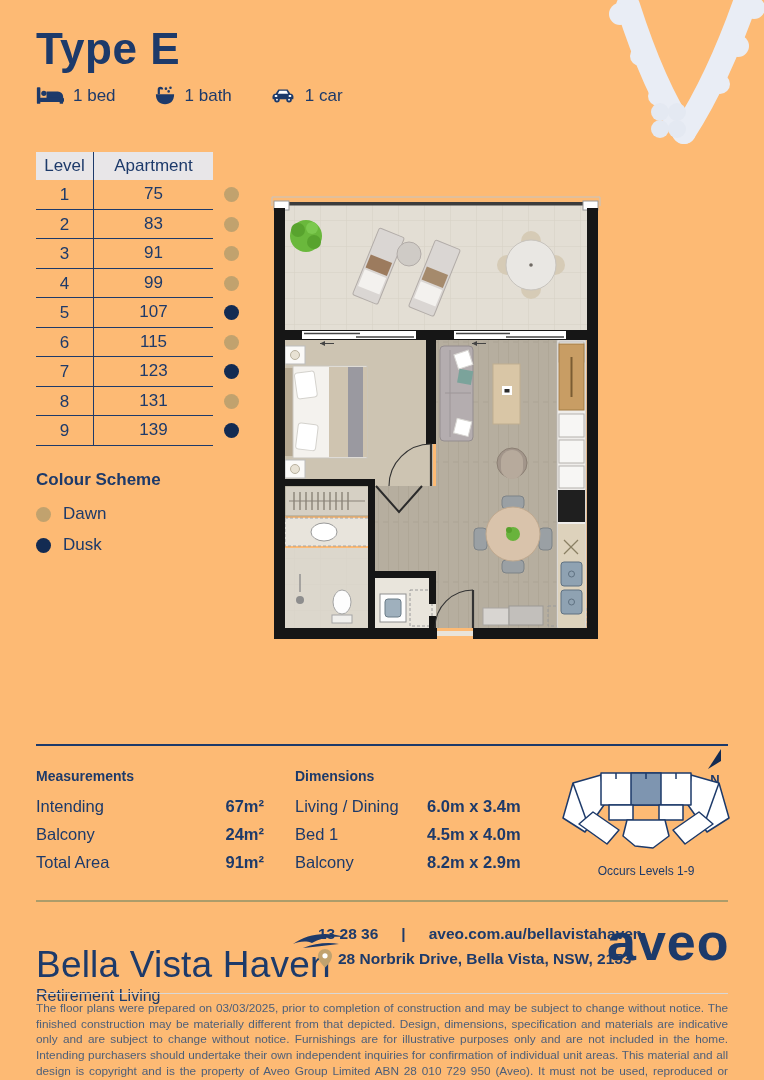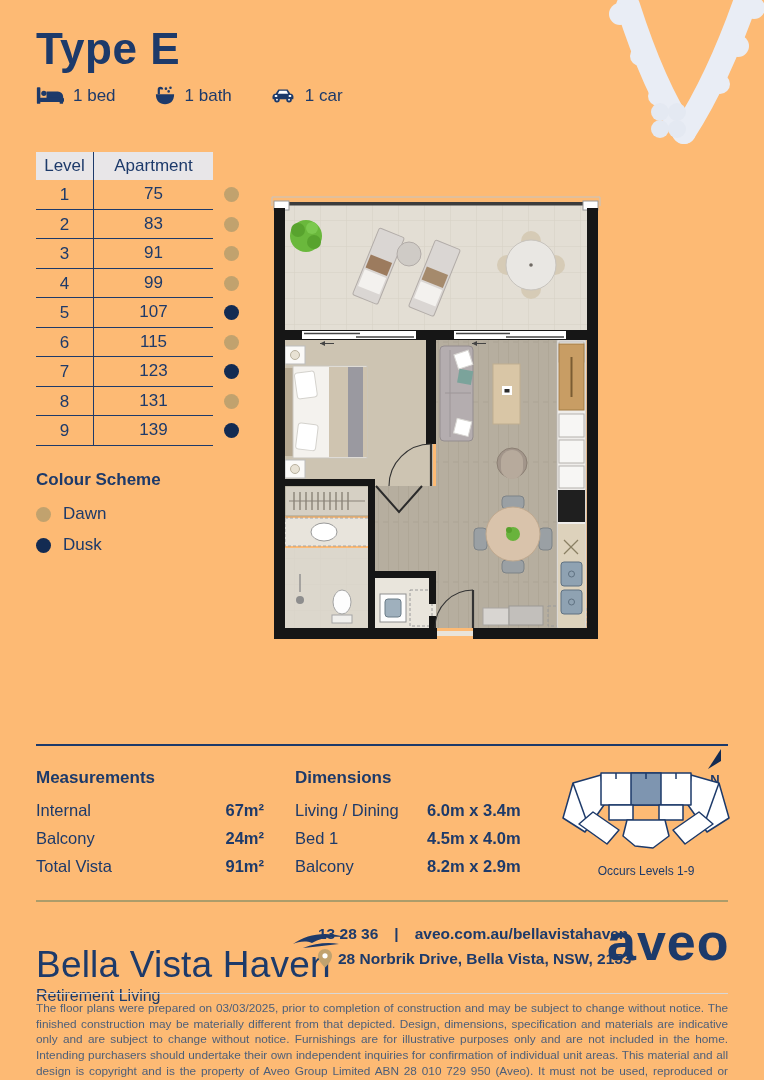"Measurements" .meas h3,.dims h3 { font-size: 17px -> 14px }
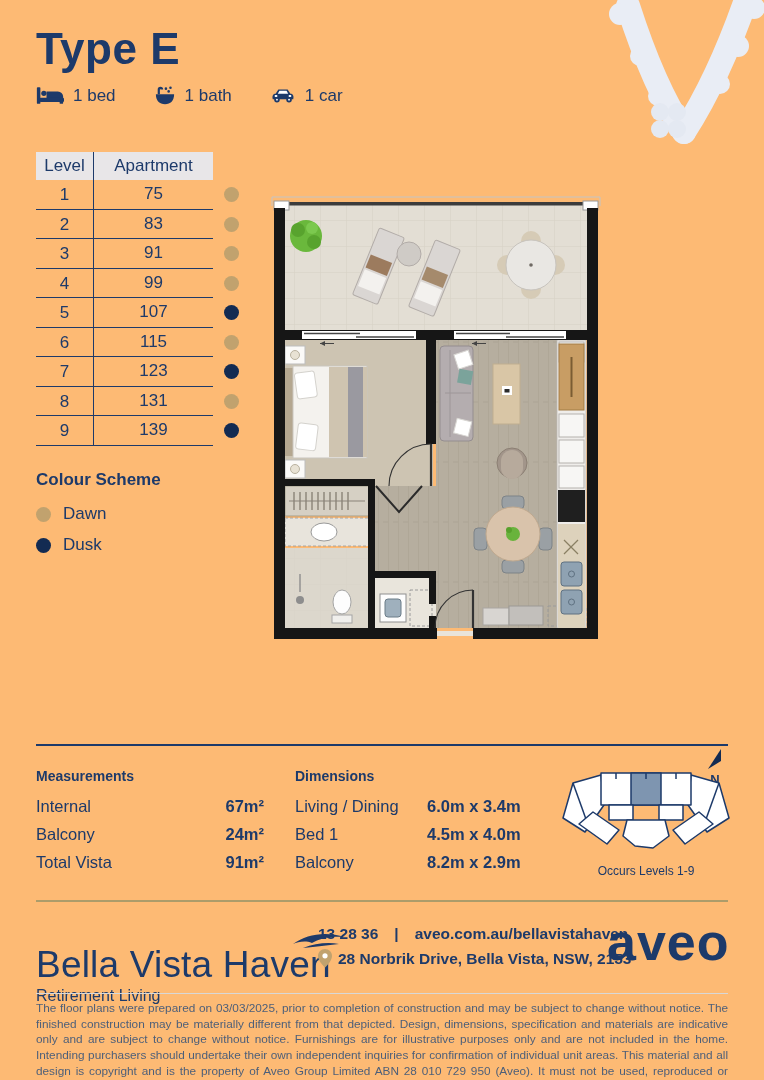"Internal" span.k { text: Internal -> Intending }
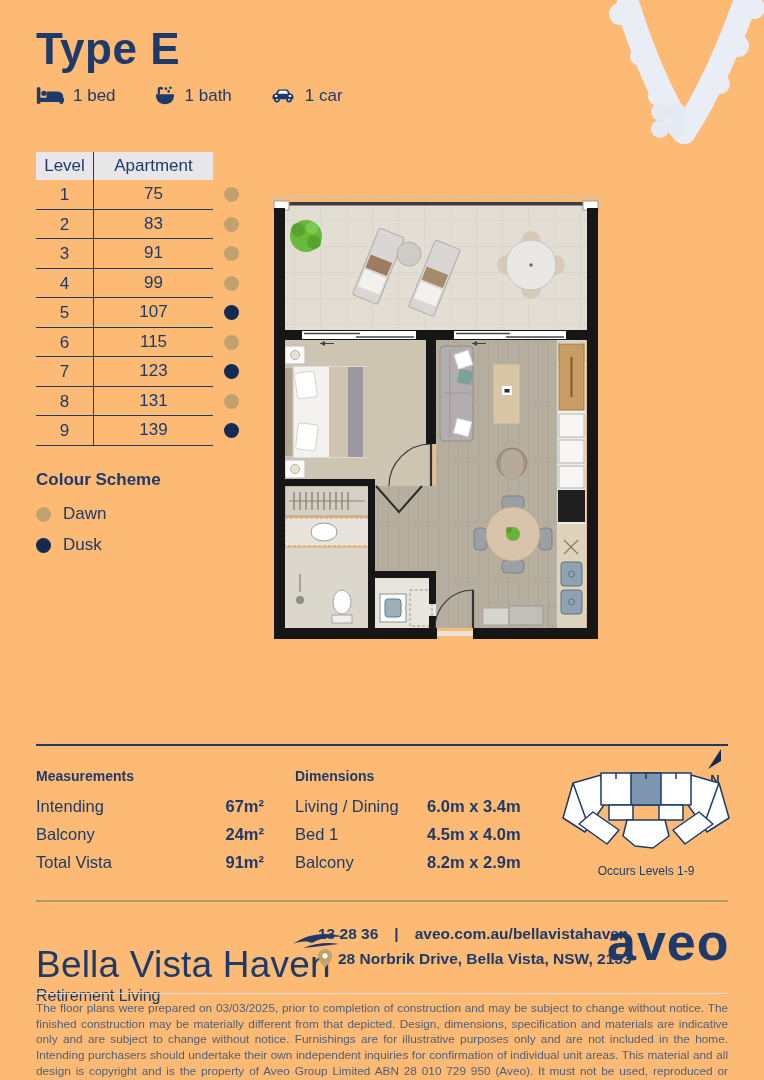"Total Vista" span.k { text: Vista -> Area }
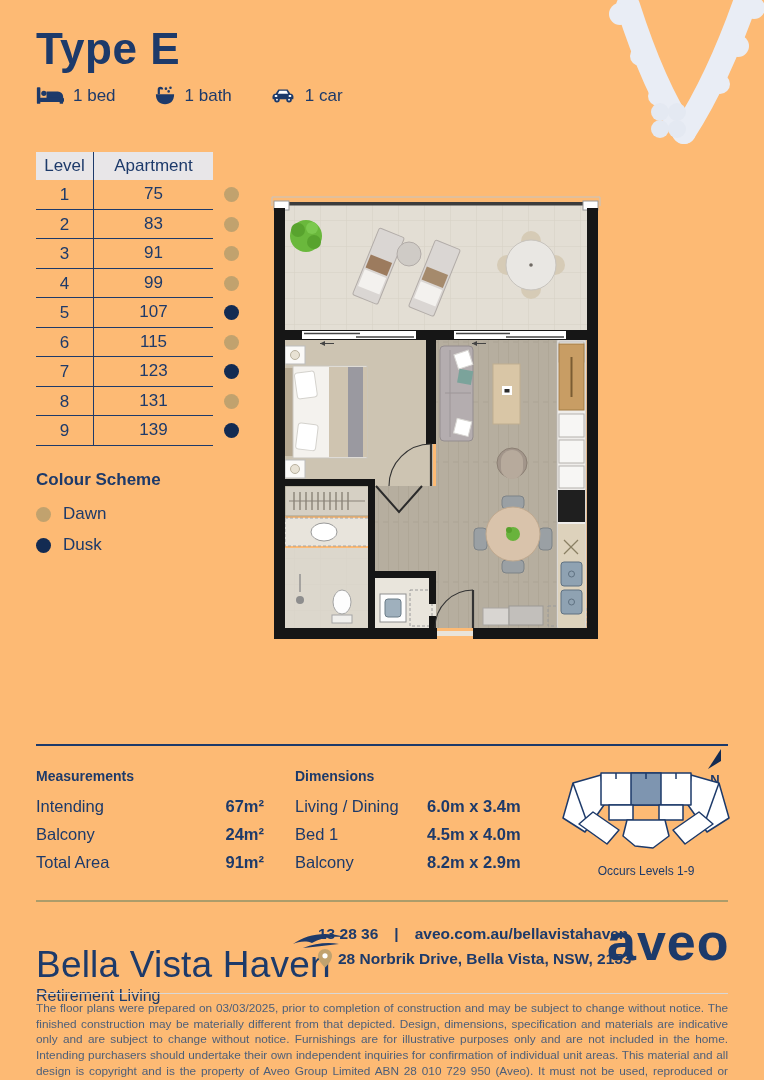"13 28 36" .contact .row { gap: 16px -> 23px }
